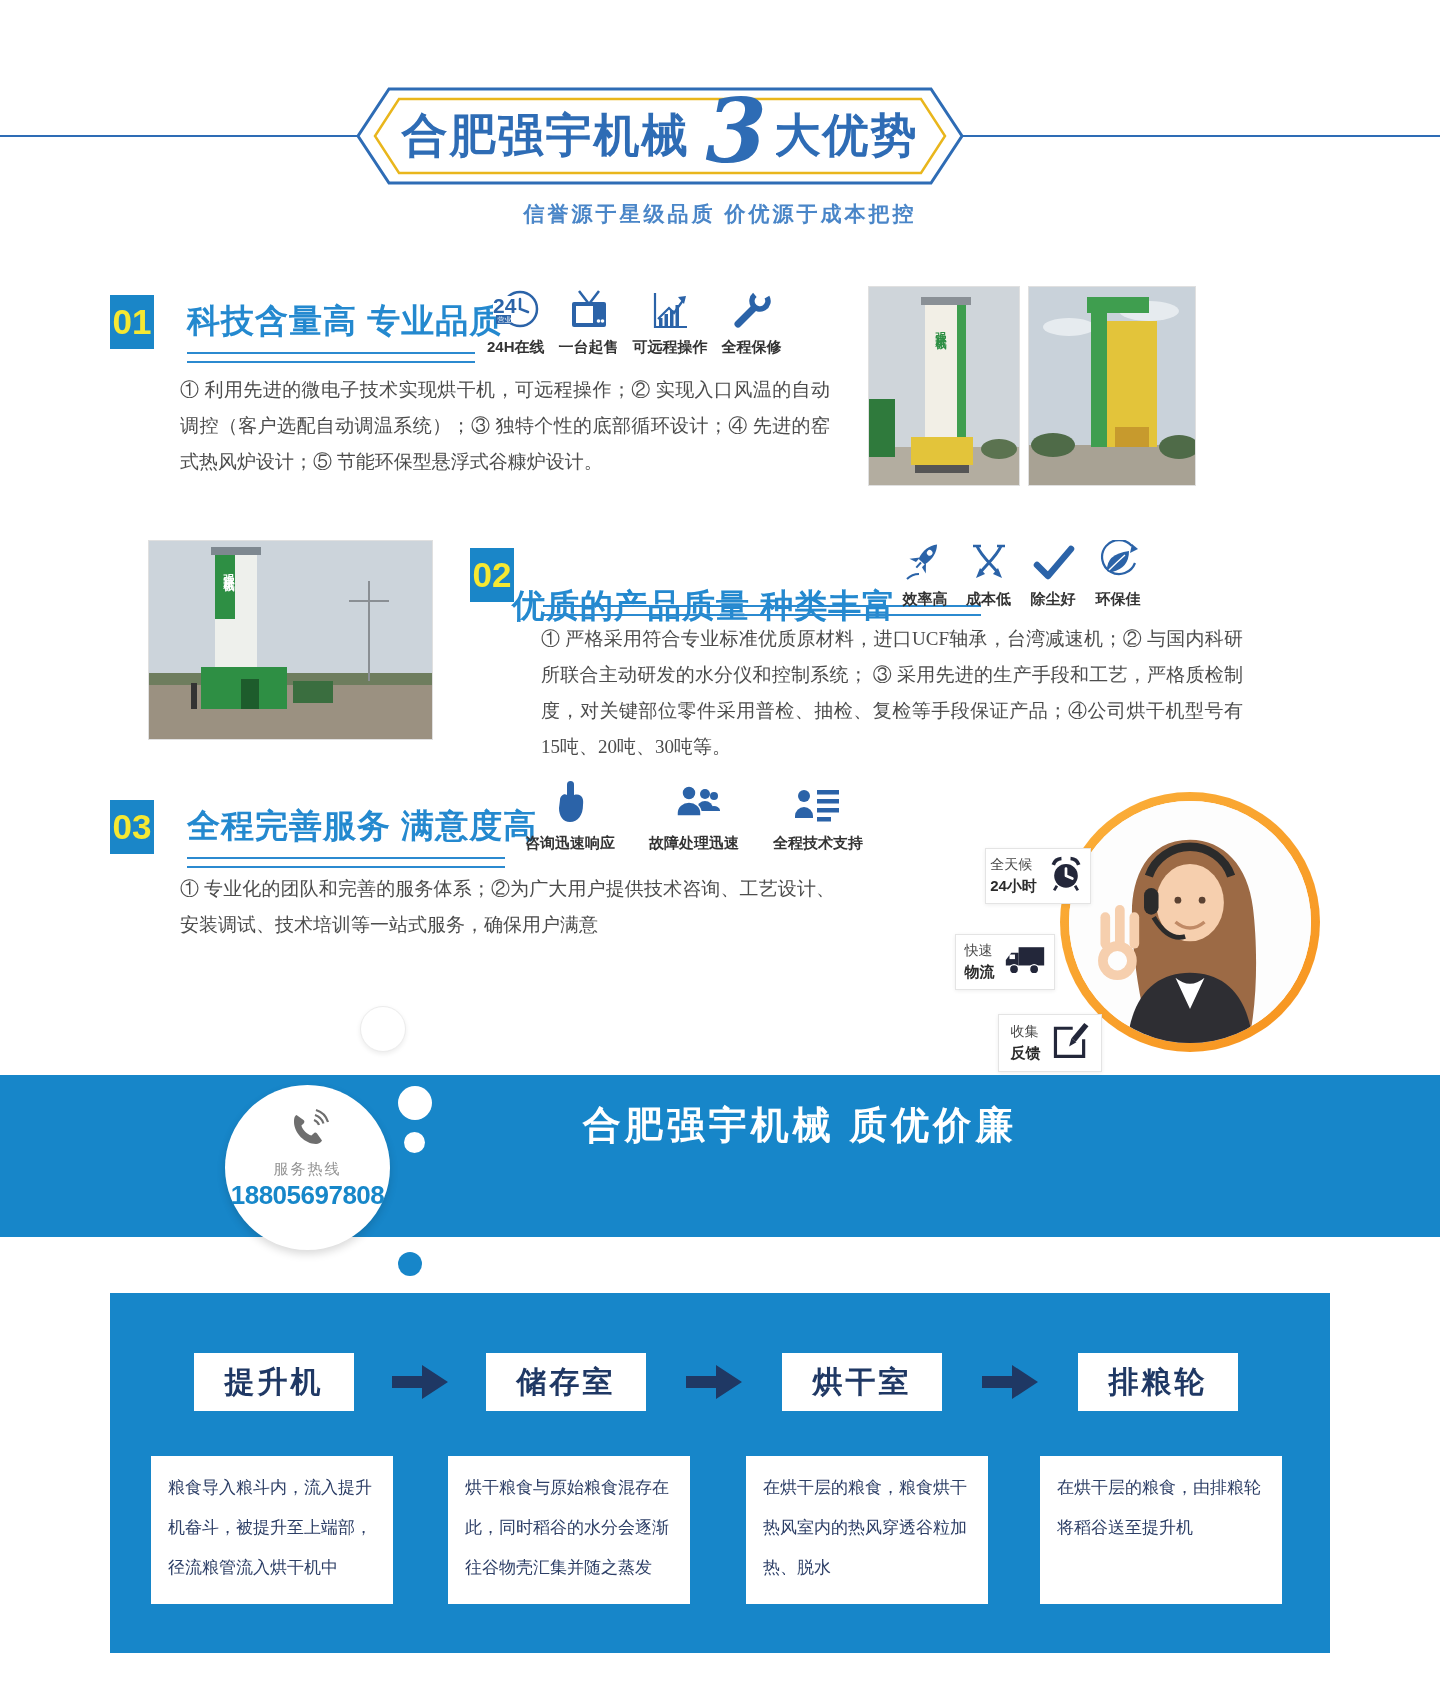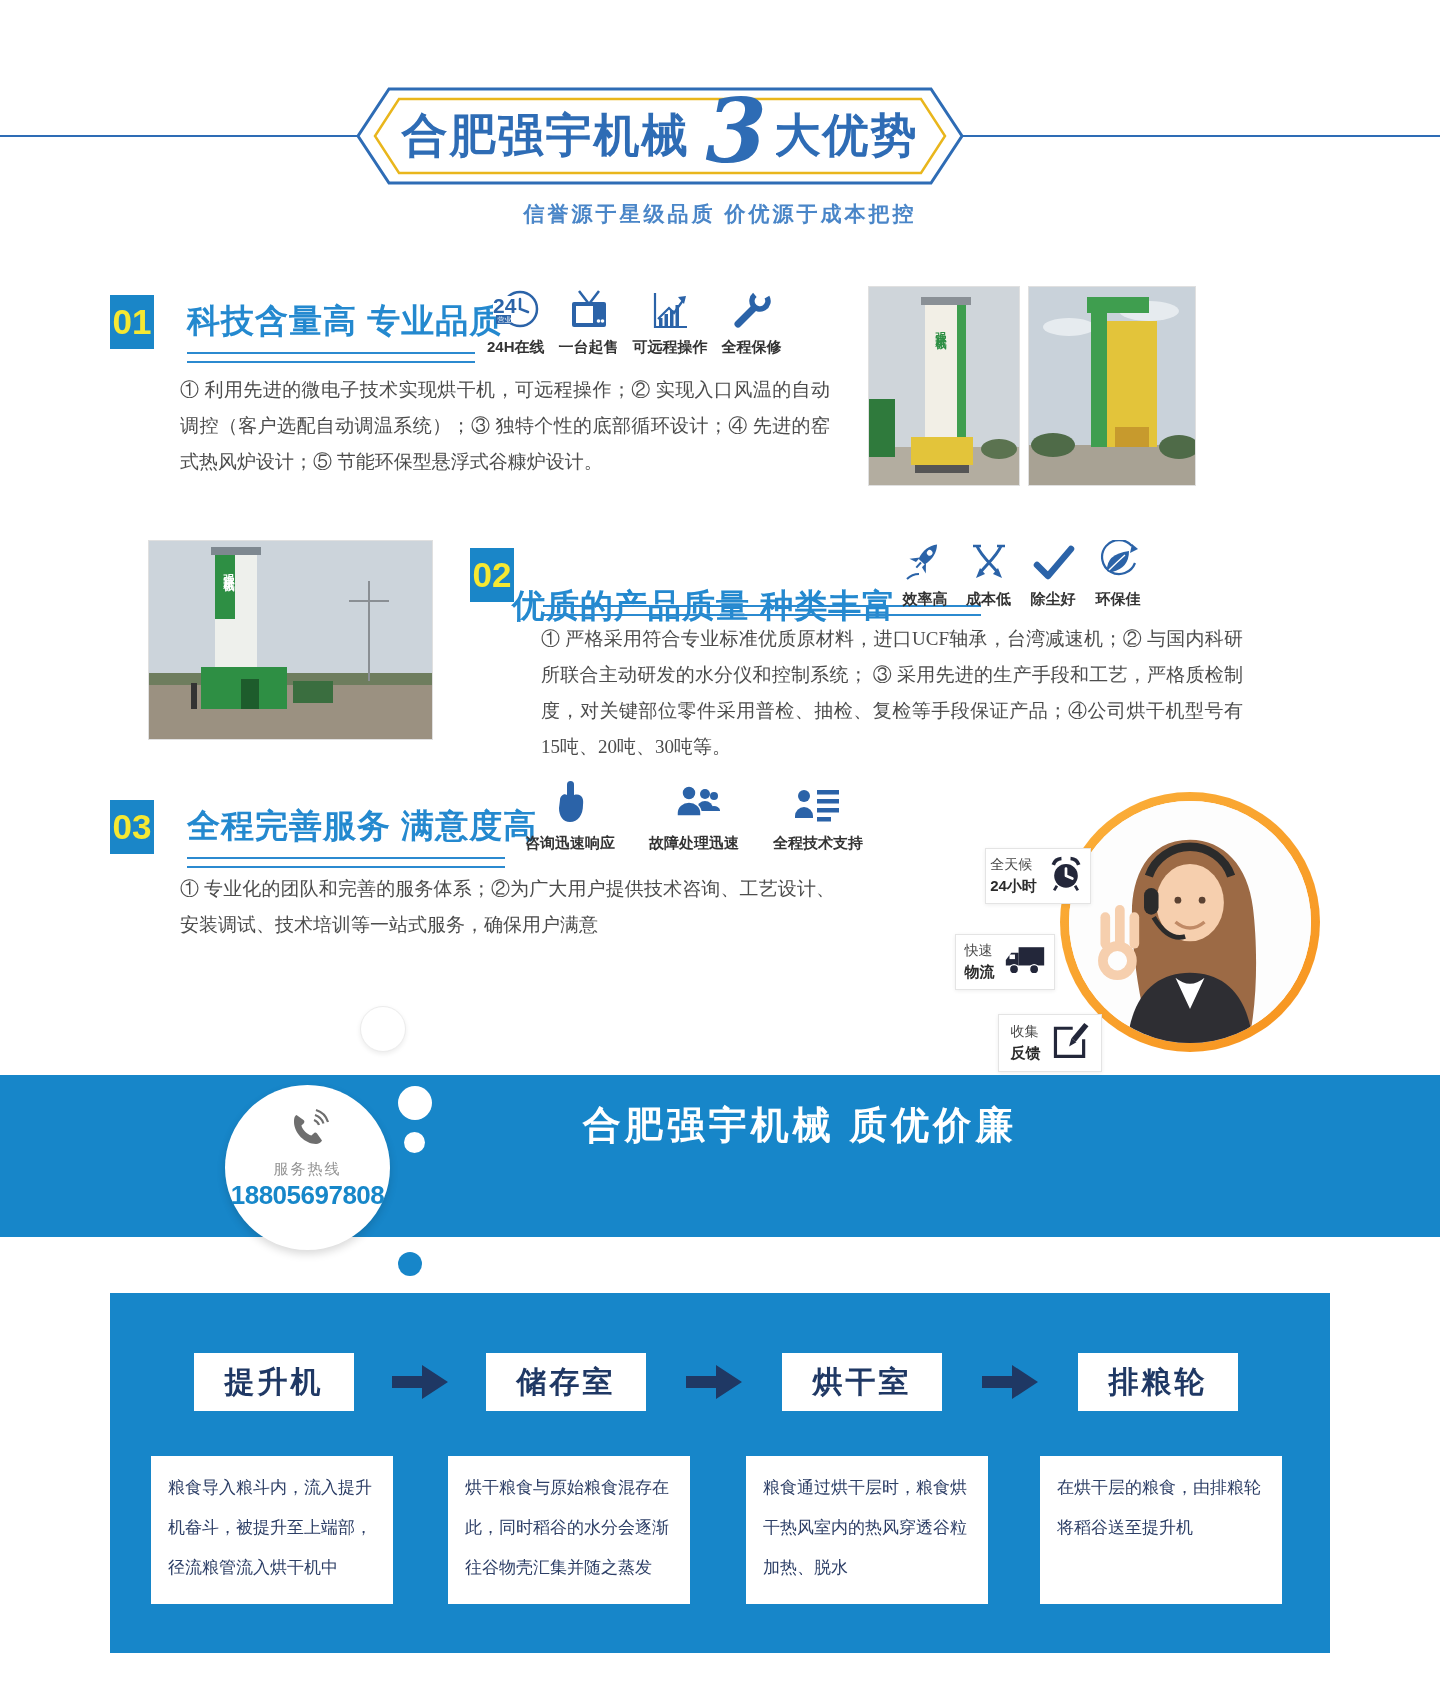"粮食通过烘干层时，粮食烘干热风室内的热风穿透谷粒加热、脱水" div.desc-box { text: 粮食通过烘干层时 -> 在烘干层的粮食 }
